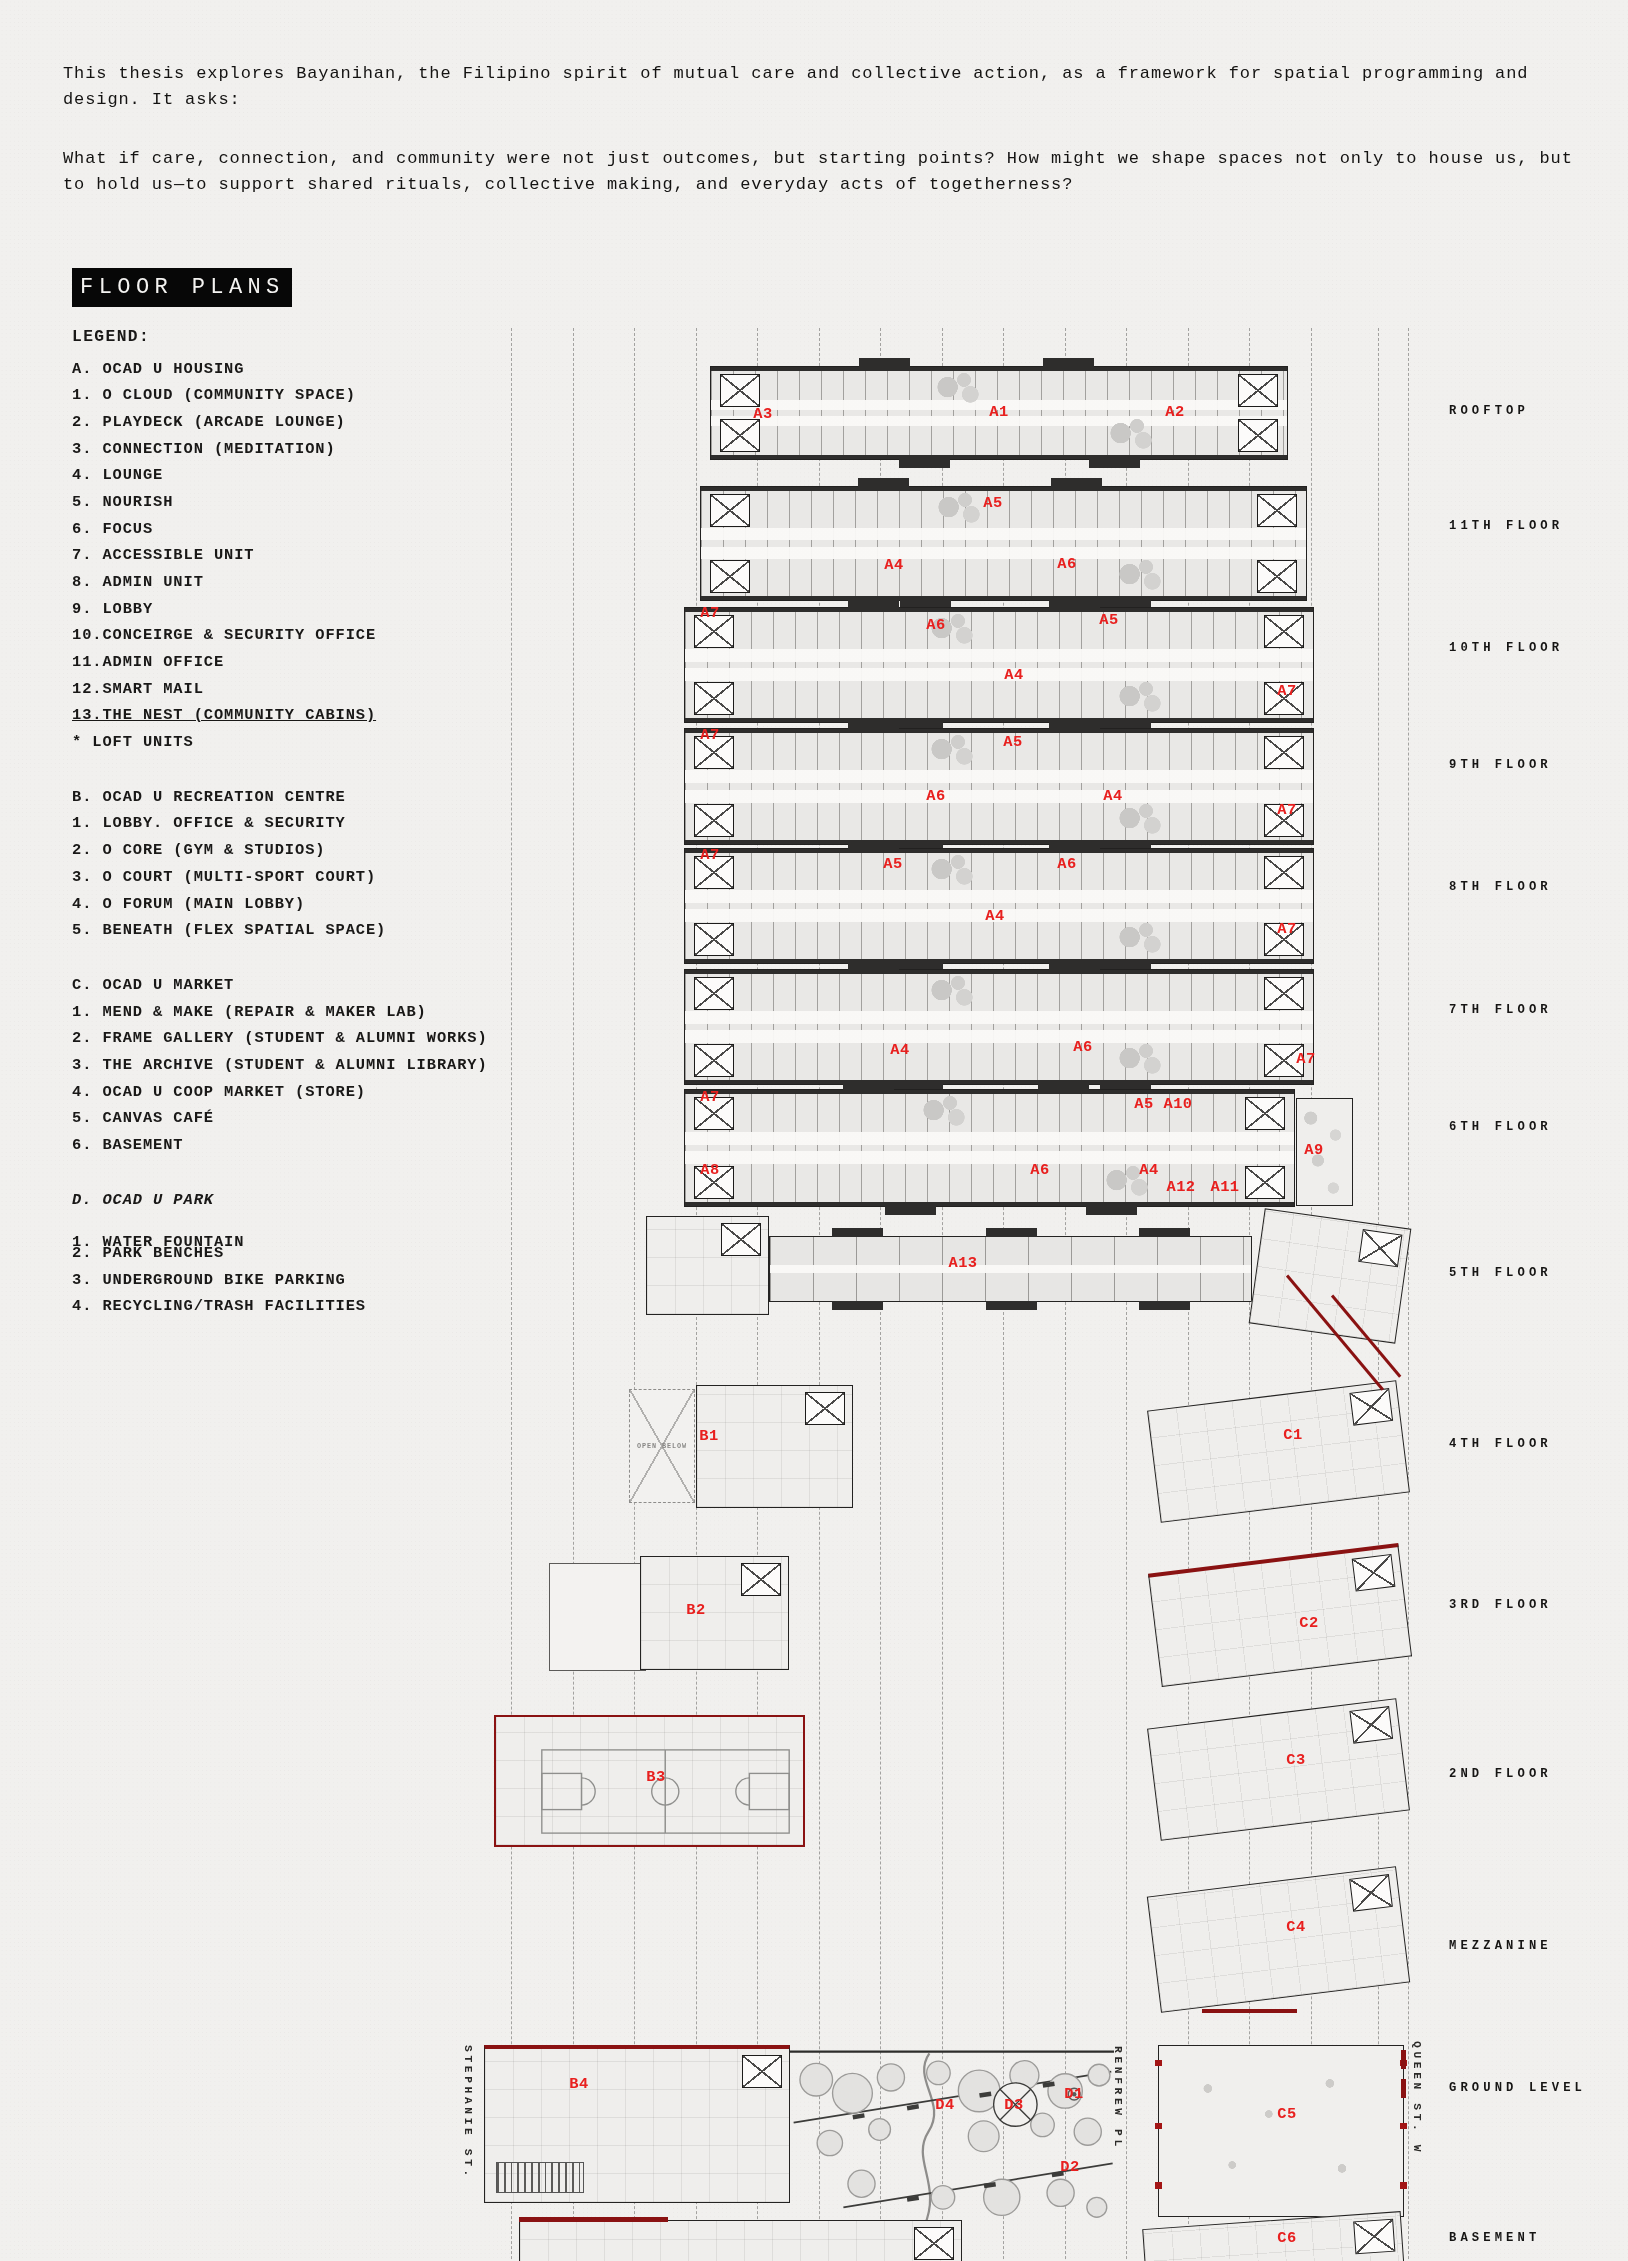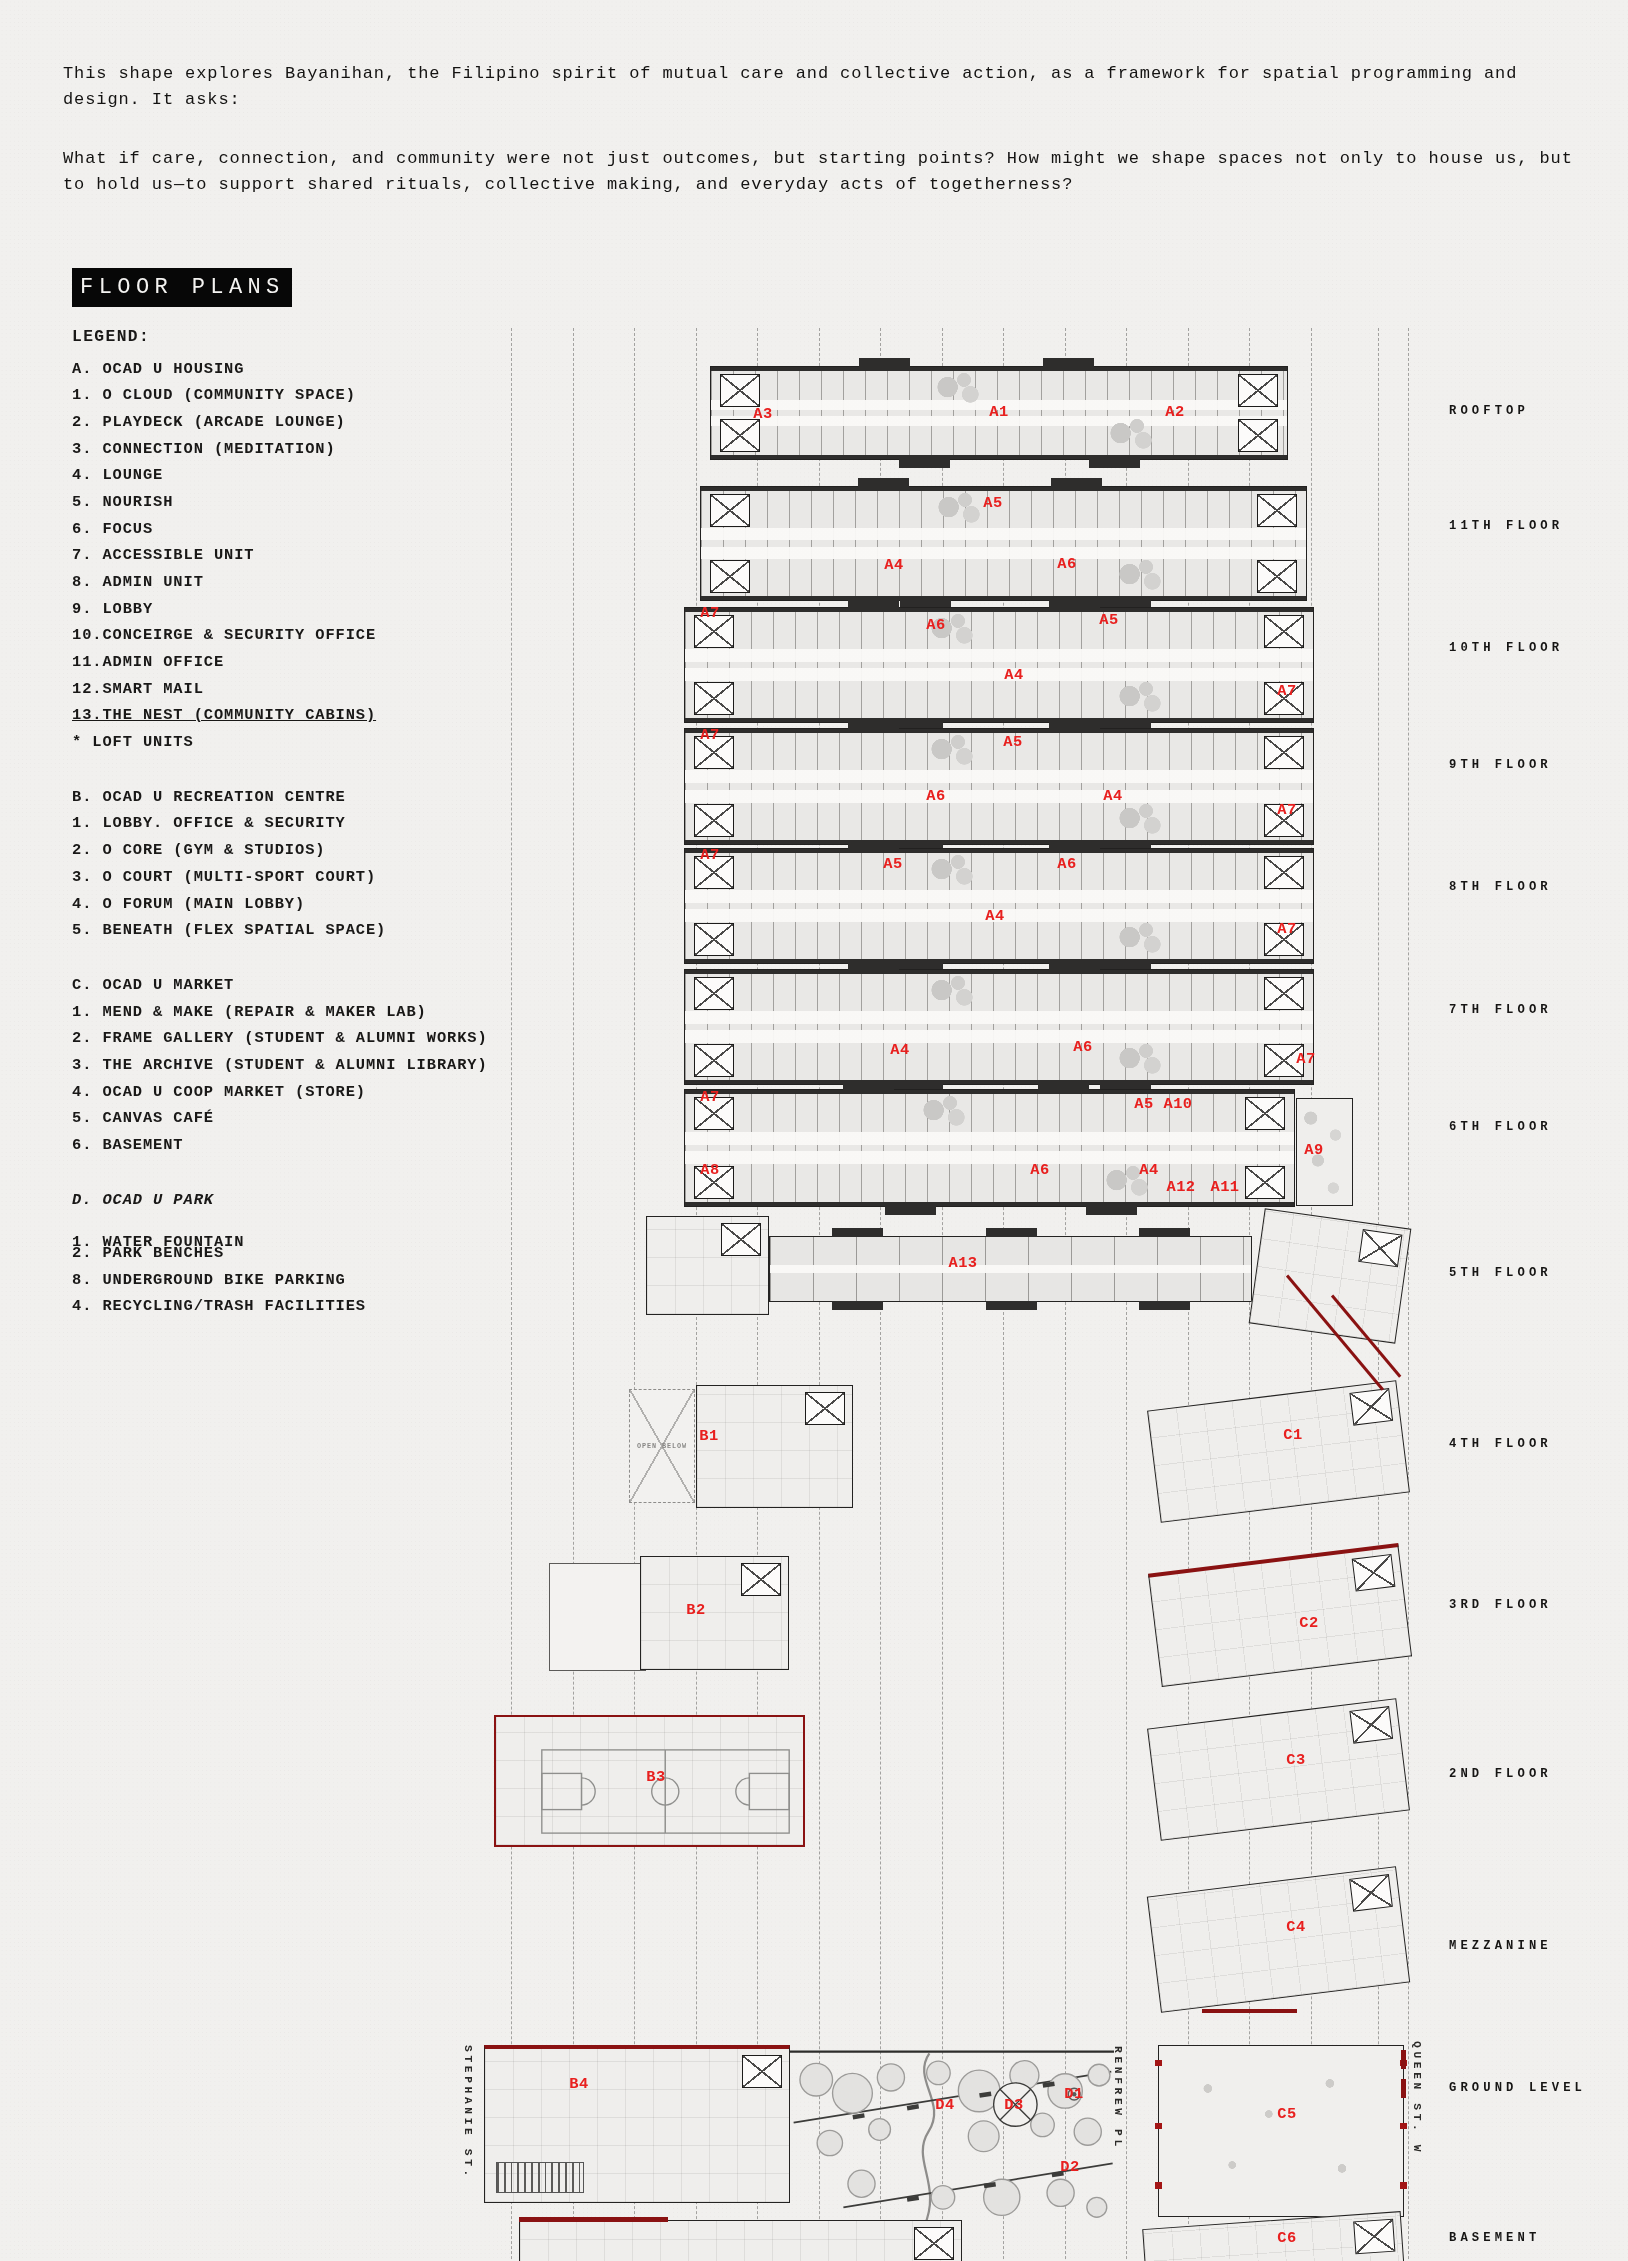"This shape explores Bayanihan, the" div.abs { text: shape -> thesis }
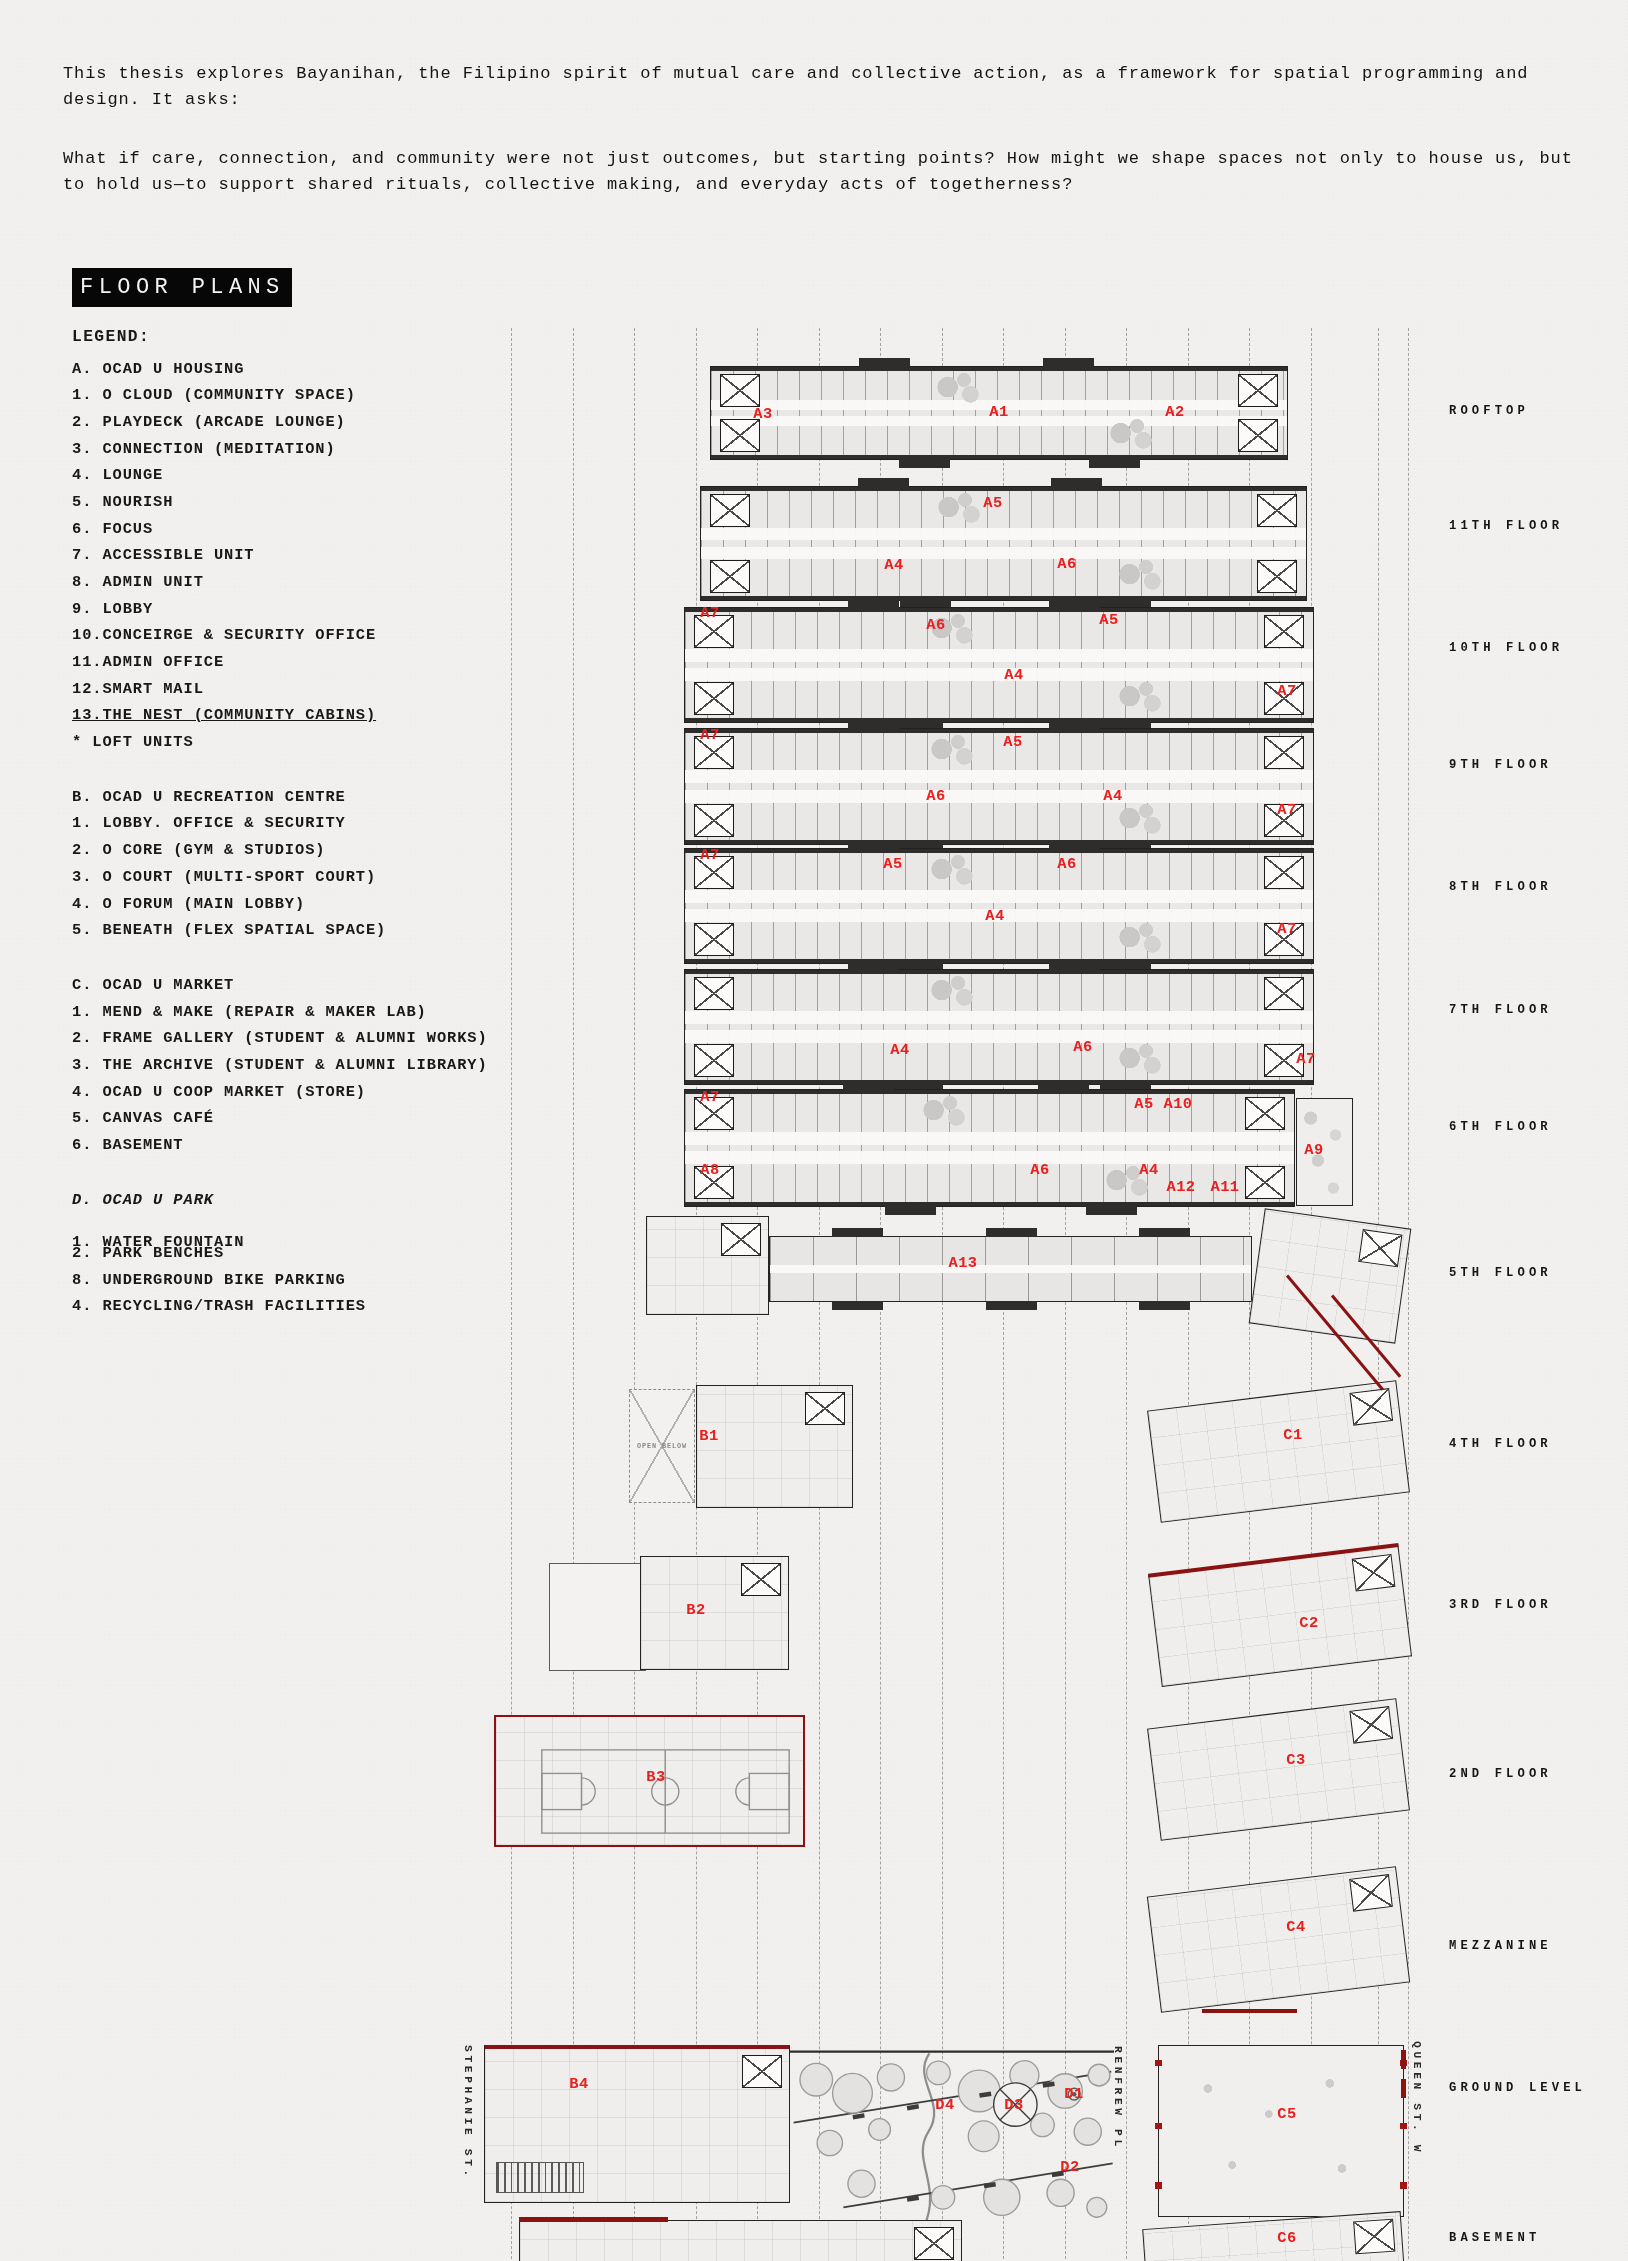"8. UNDERGROUND BIKE PARKING" div.abs { text: 8 -> 3 }
